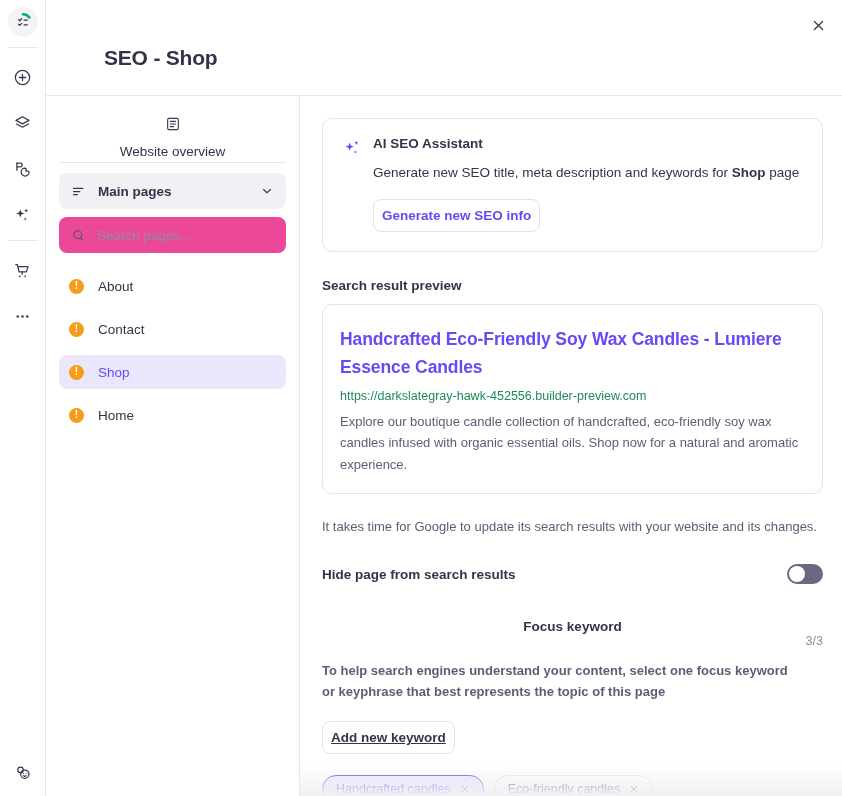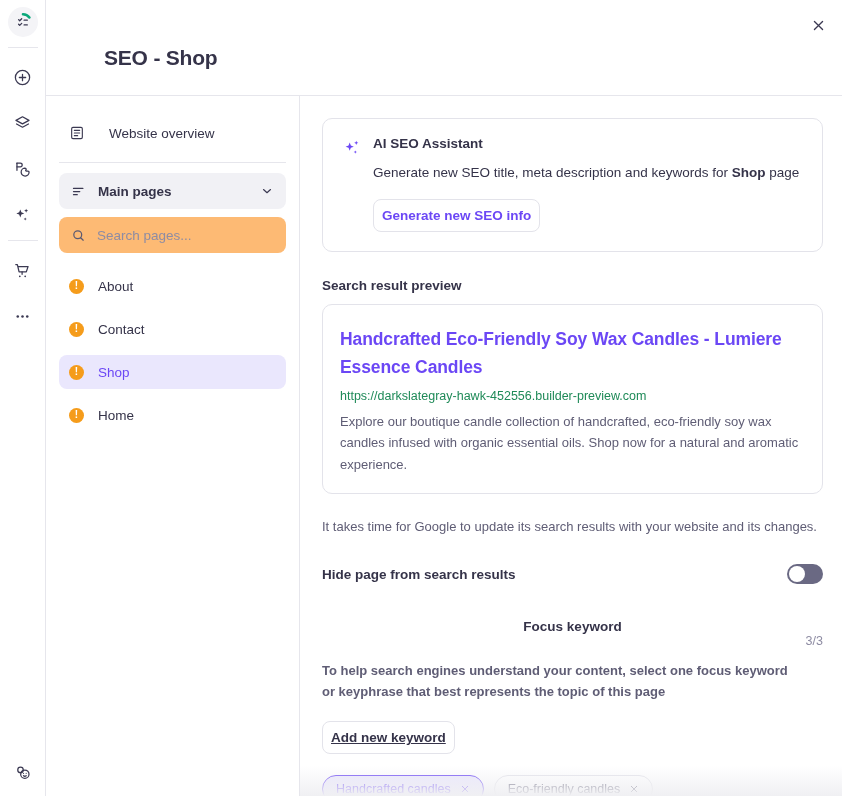"Website overview" .nav-row { flex-direction: none -> column; gap: 24px -> 12px }
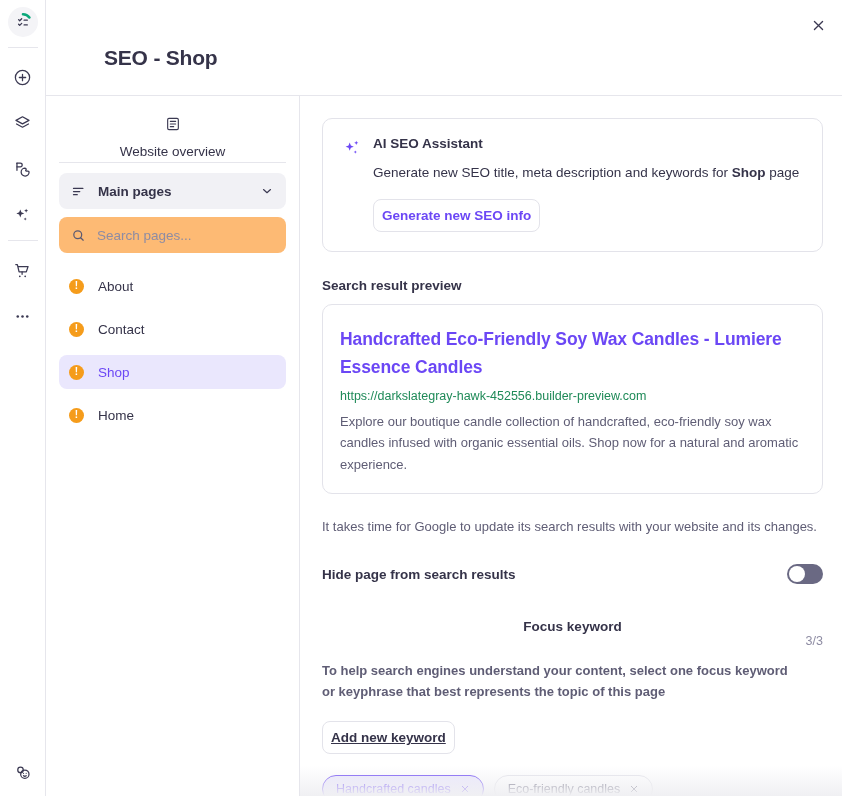"Search pages..." .search-box { background: #fdba74 -> #ec4899 }
